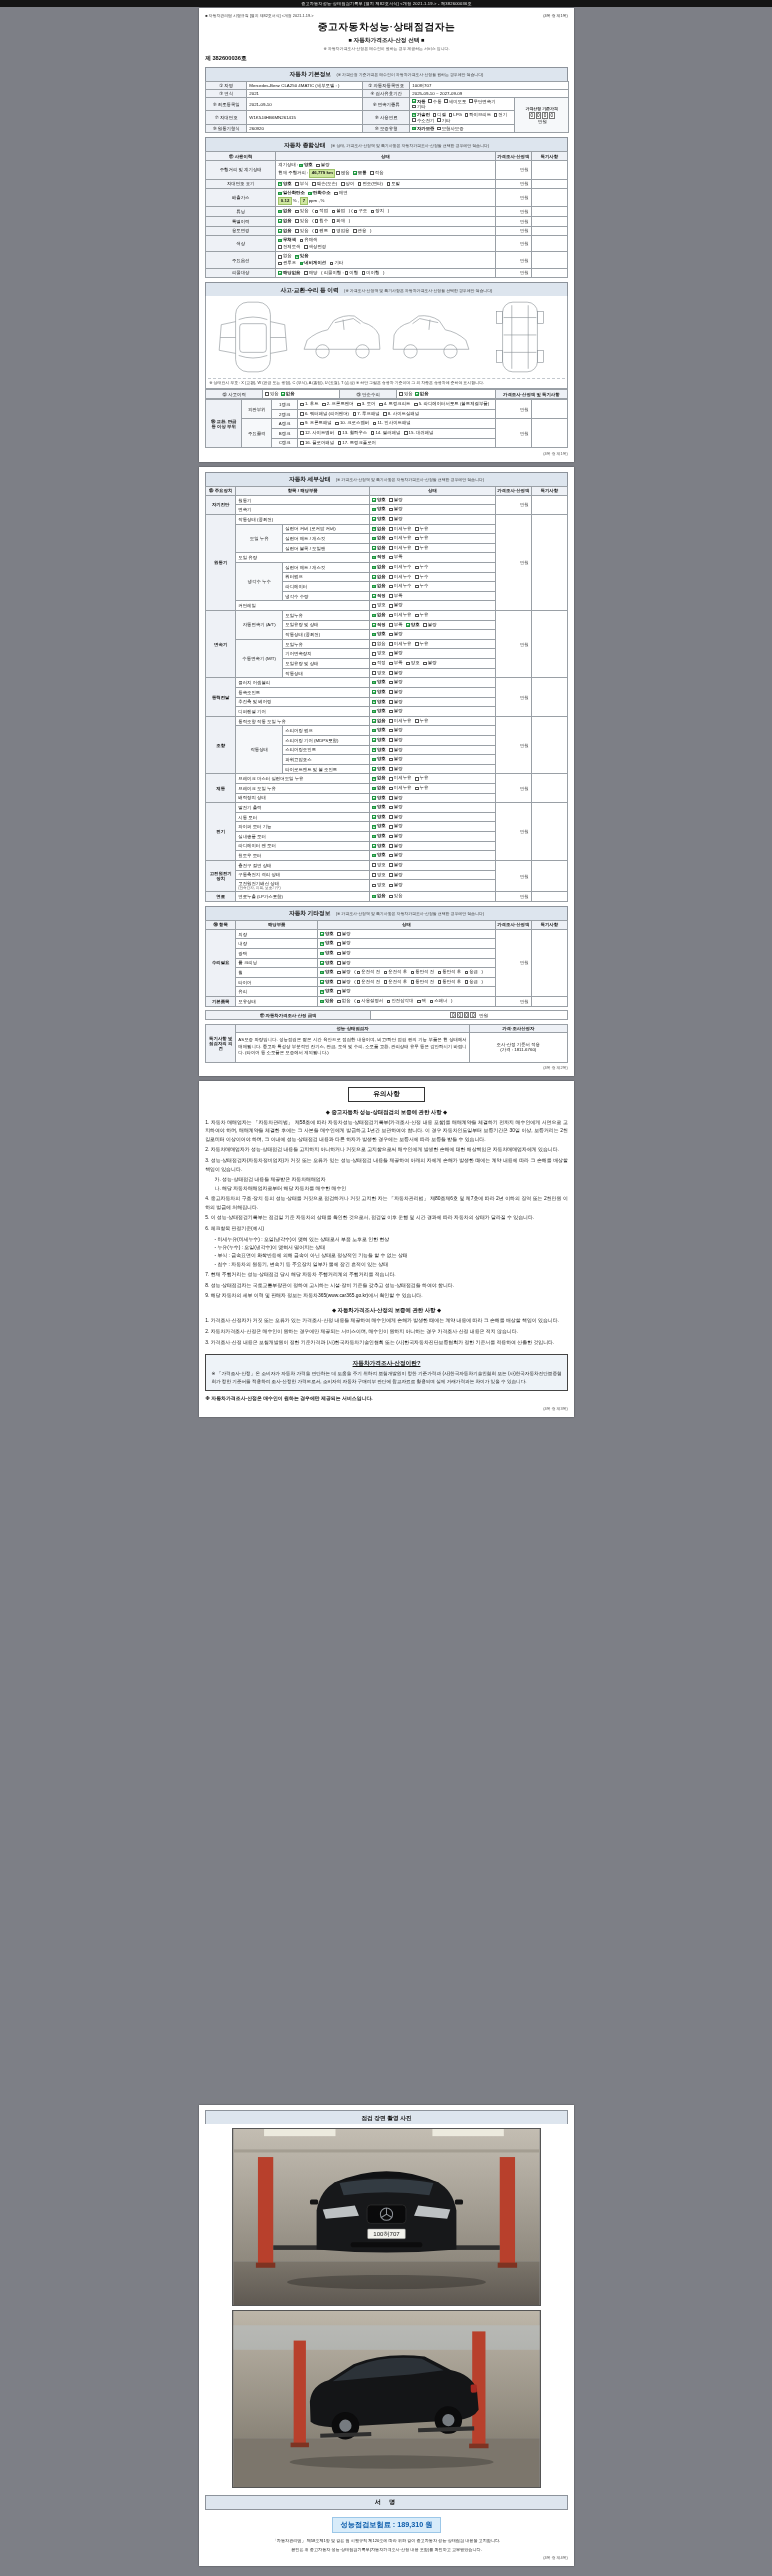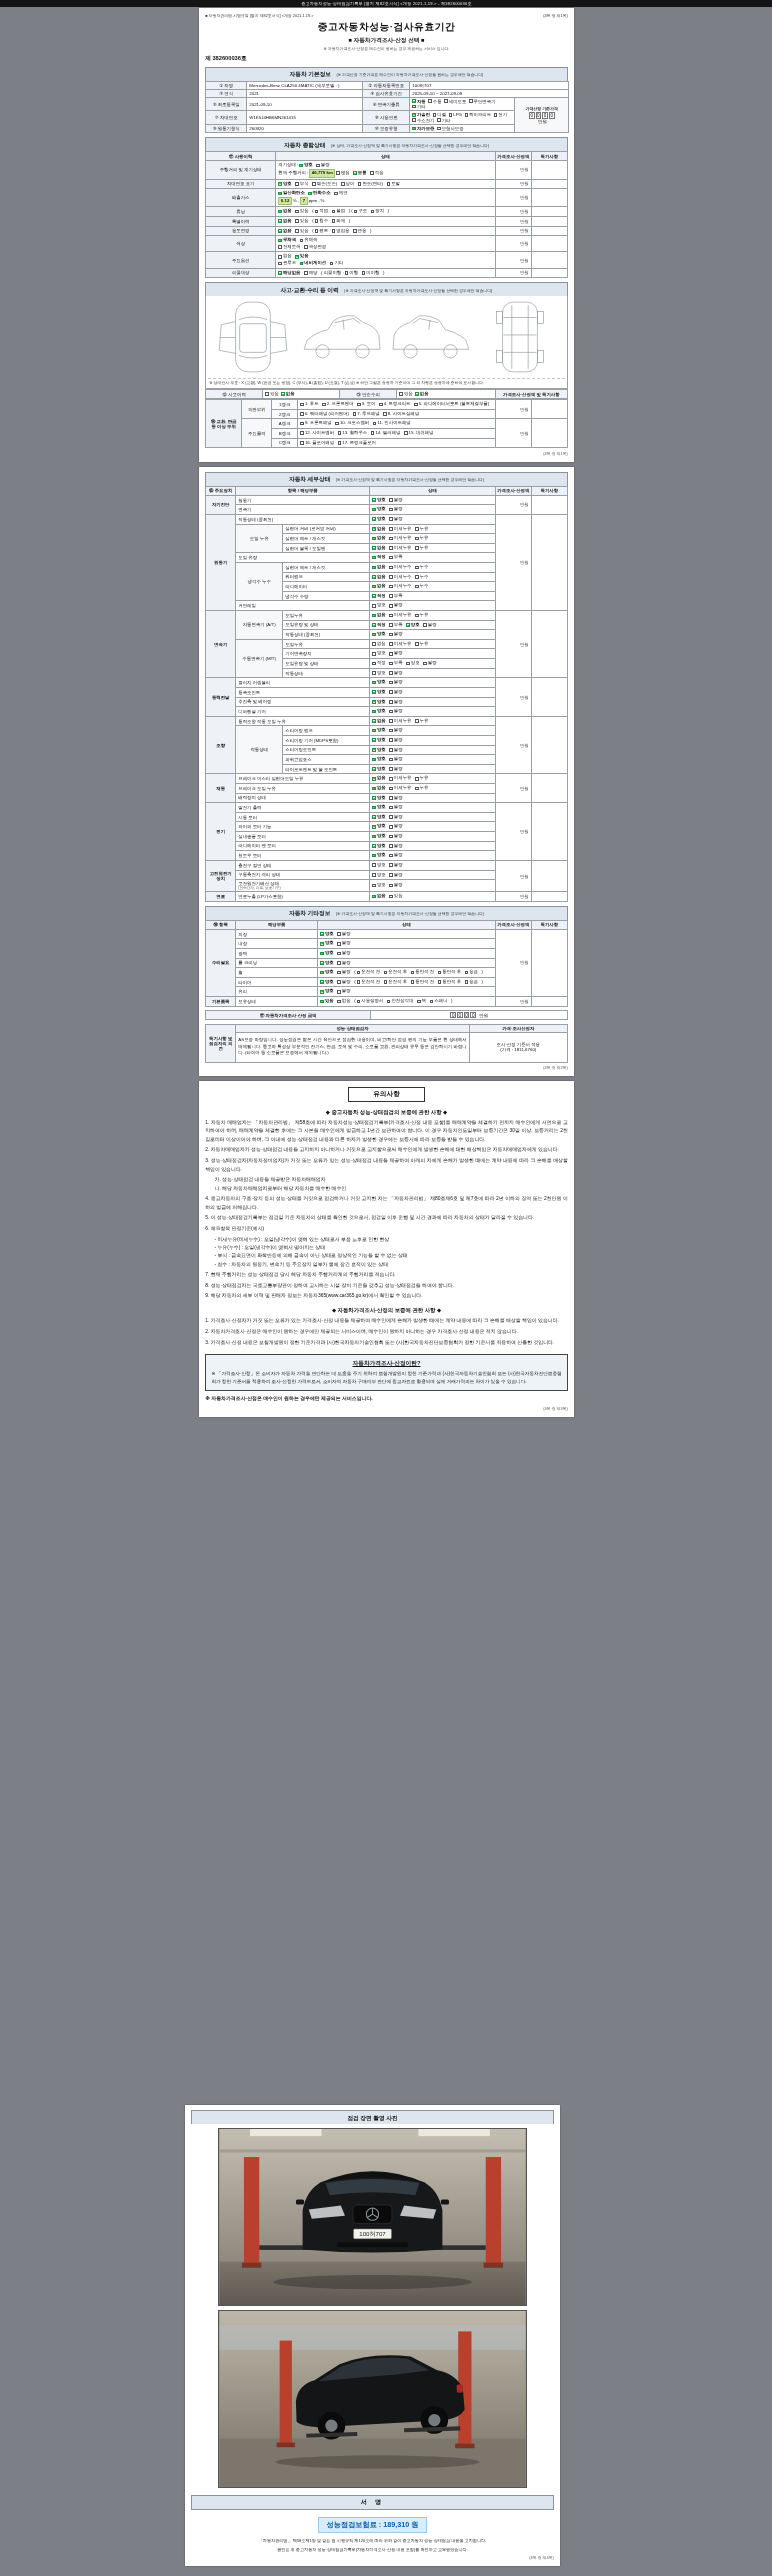"중고자동차성능·검사유효기간" div.doc-title { text: 검사유효기간 -> 상태점검자는 }
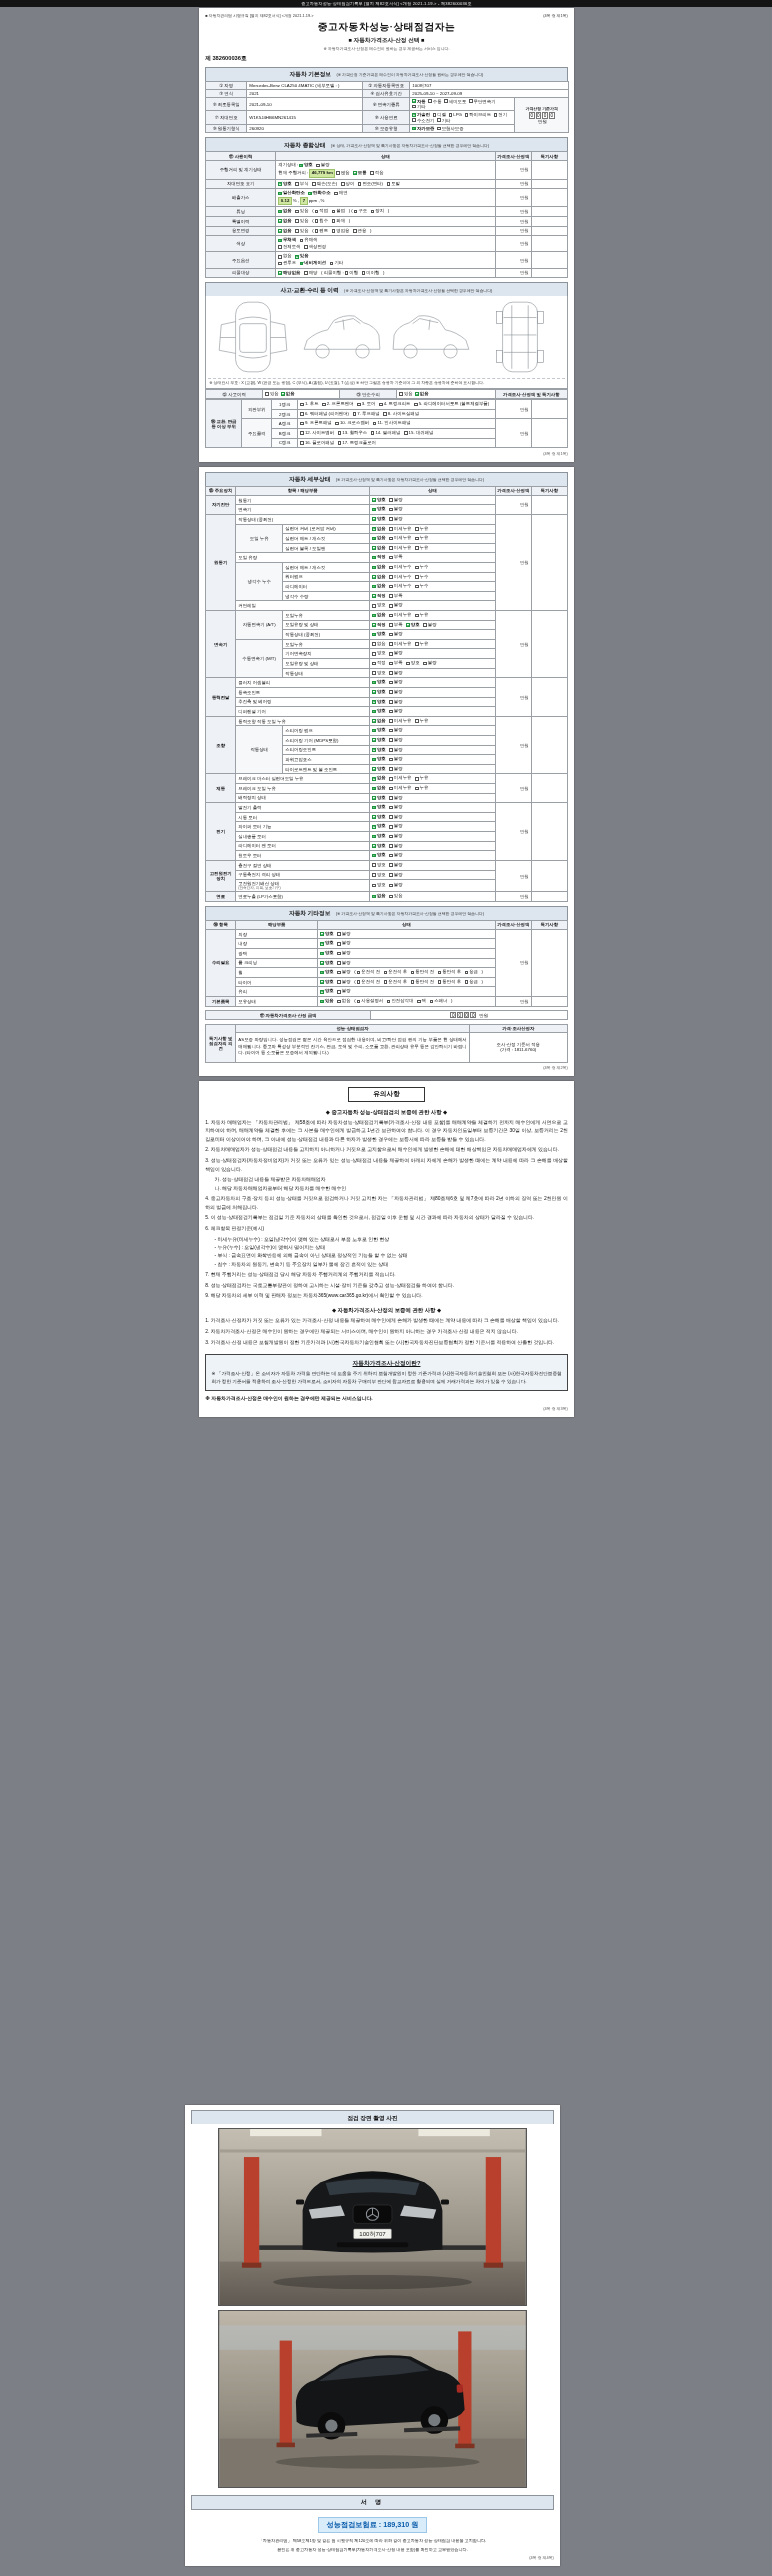"성능점검보험료 : 189,310 원" #pageD { left: 185px -> 199px }
